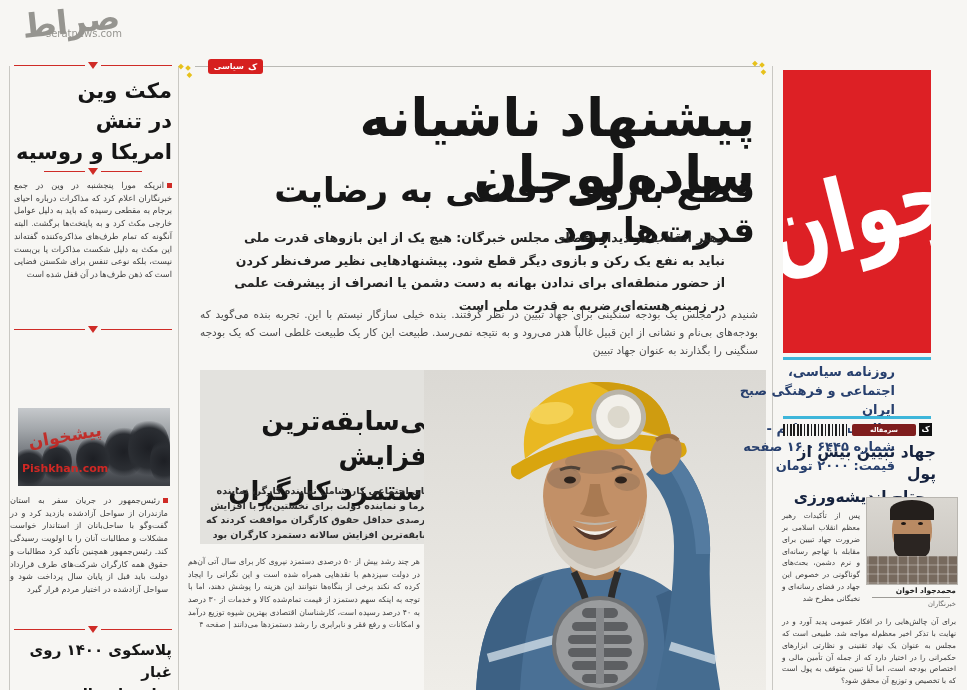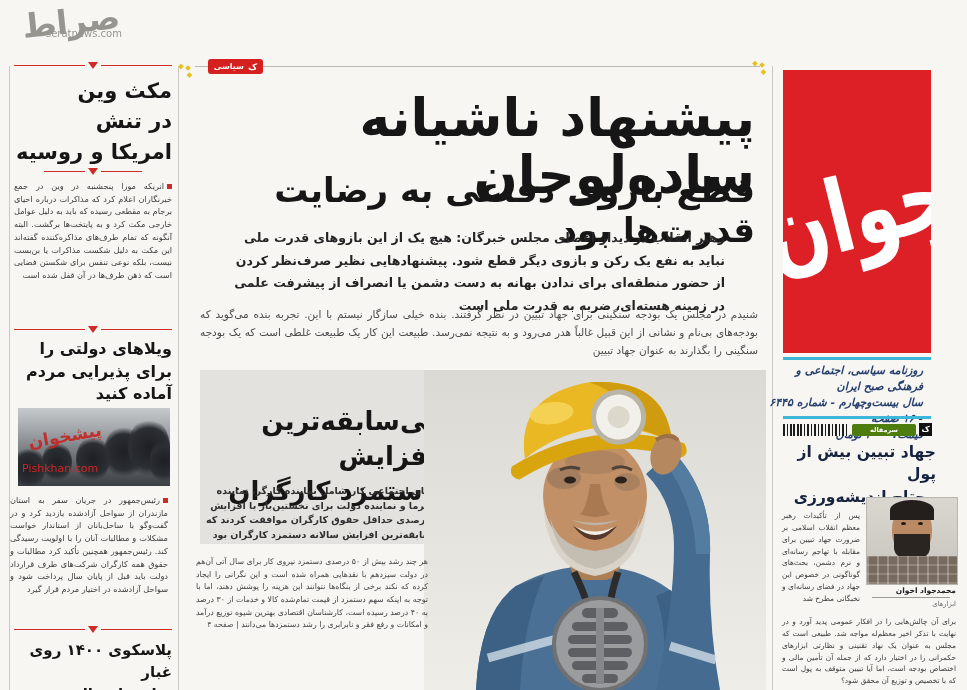"انریکه مورا پنجشنبه در وین" div.abs { font-family: none -> Liberation Serif, serif }
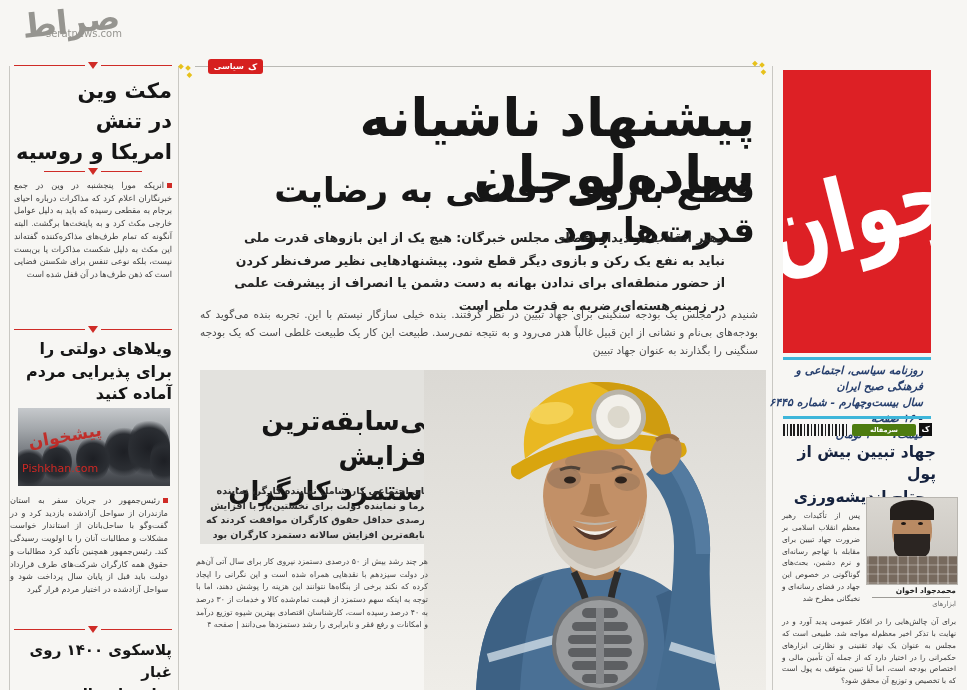"ویلاهای دولتی را" div.abs { html: <div>ویلاهای دولتی را برای پذیرایی مردم آماده کنید</div> -> none }
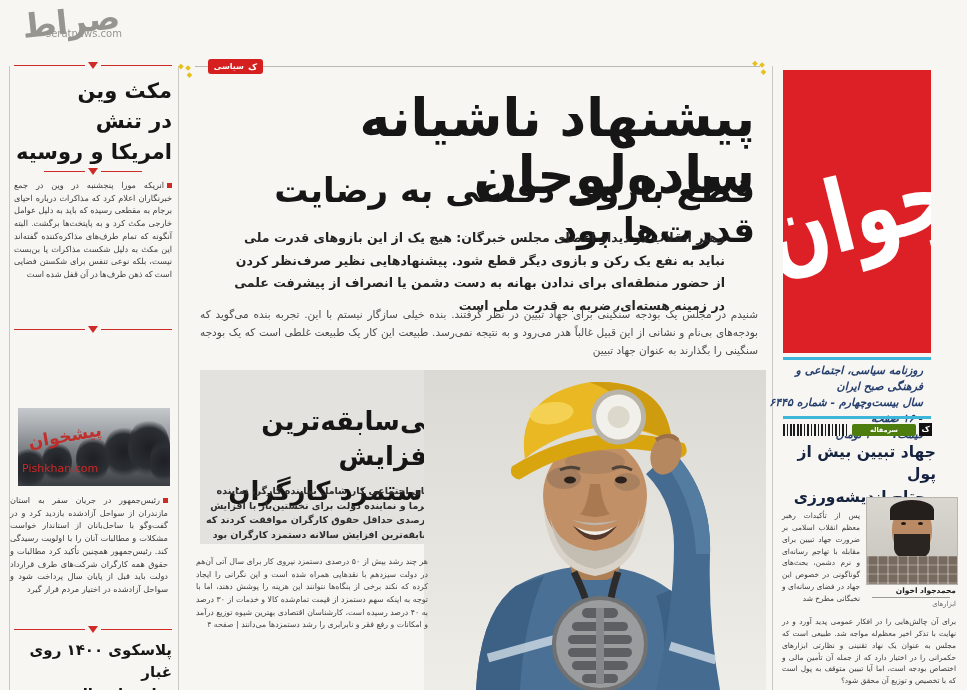"روزنامه سیاسی، اجتماعی و فرهنگی" div.abs { font-size: 11px -> 13px; font-style: italic -> none; left: 763px -> 735px }
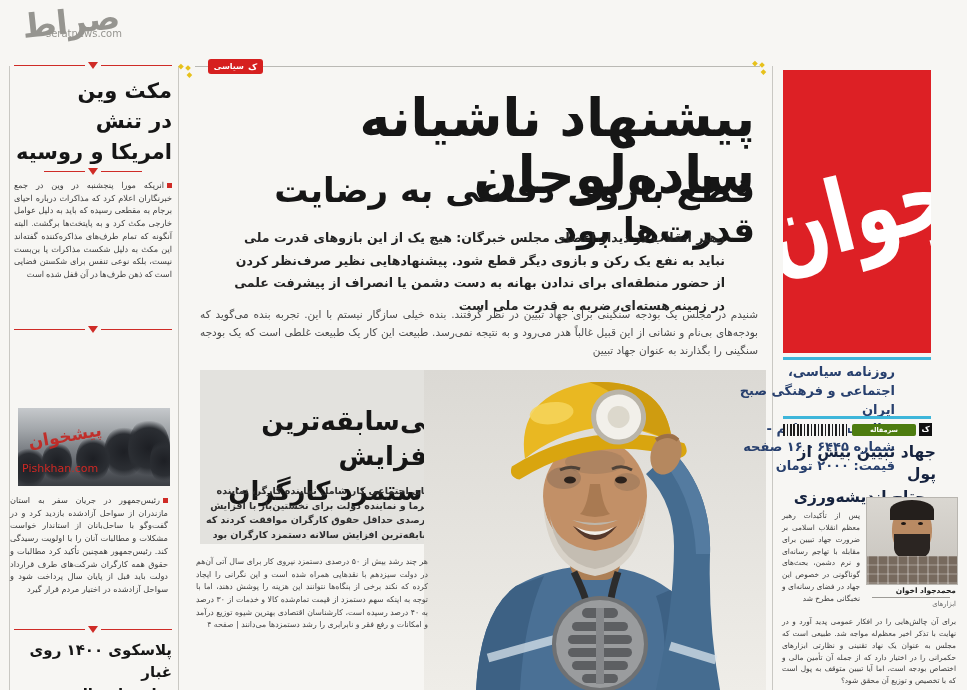"سرمقاله" .kickbar { background: #4d7c0f -> #7f1d1d }
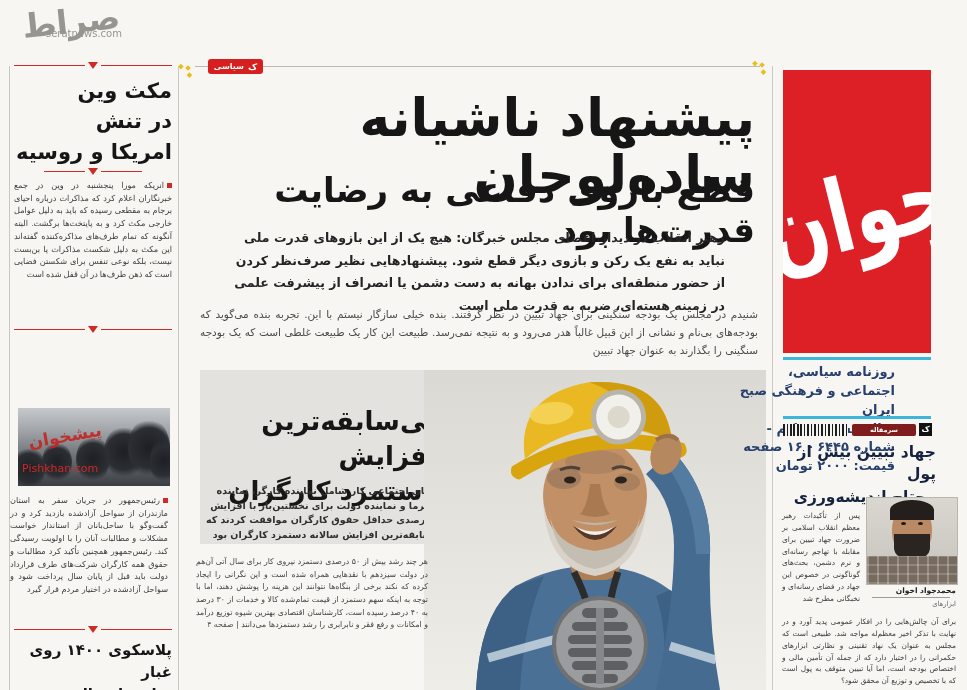"Pishkhan.com" .wm-en { font-weight: normal -> bold }
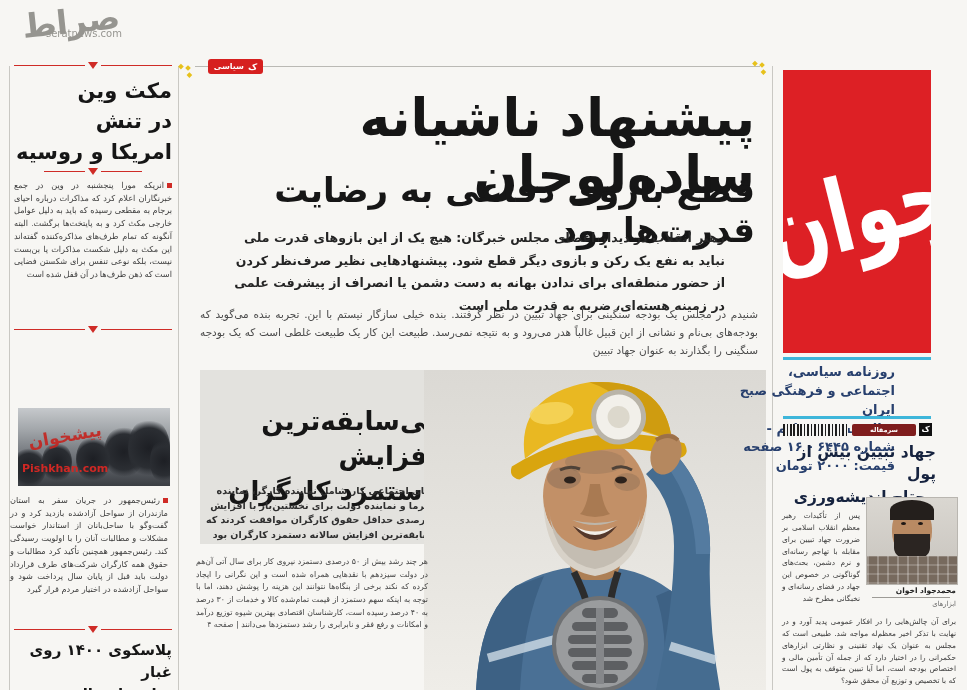"هر چند رشد بیش از" div.abs { left: 196px -> 188px }
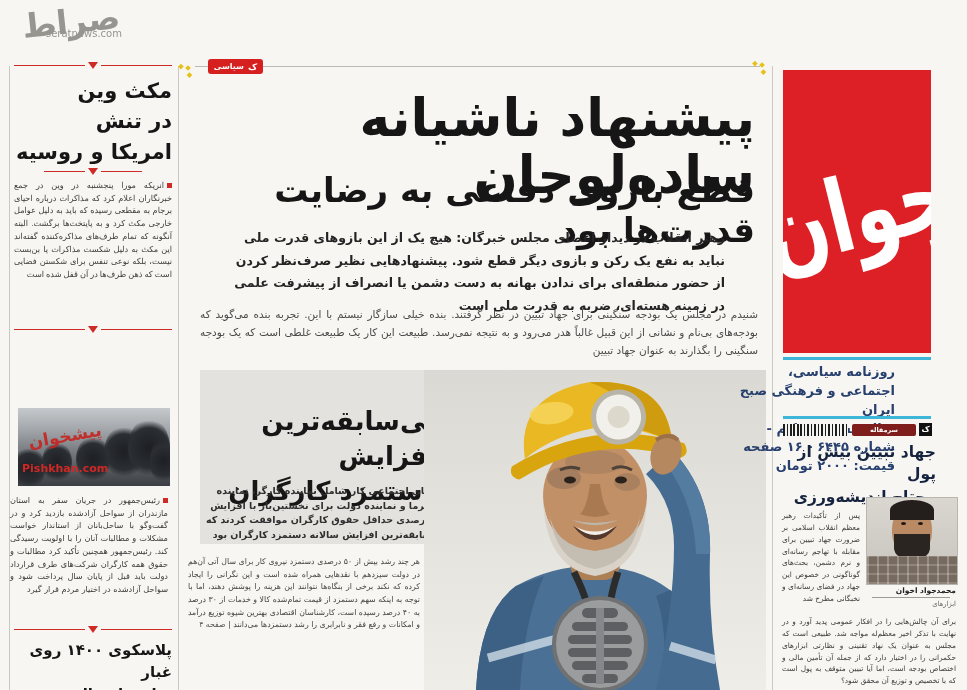"ابزارهای" div.abs { text: ابزارهای -> خبرنگاران }
